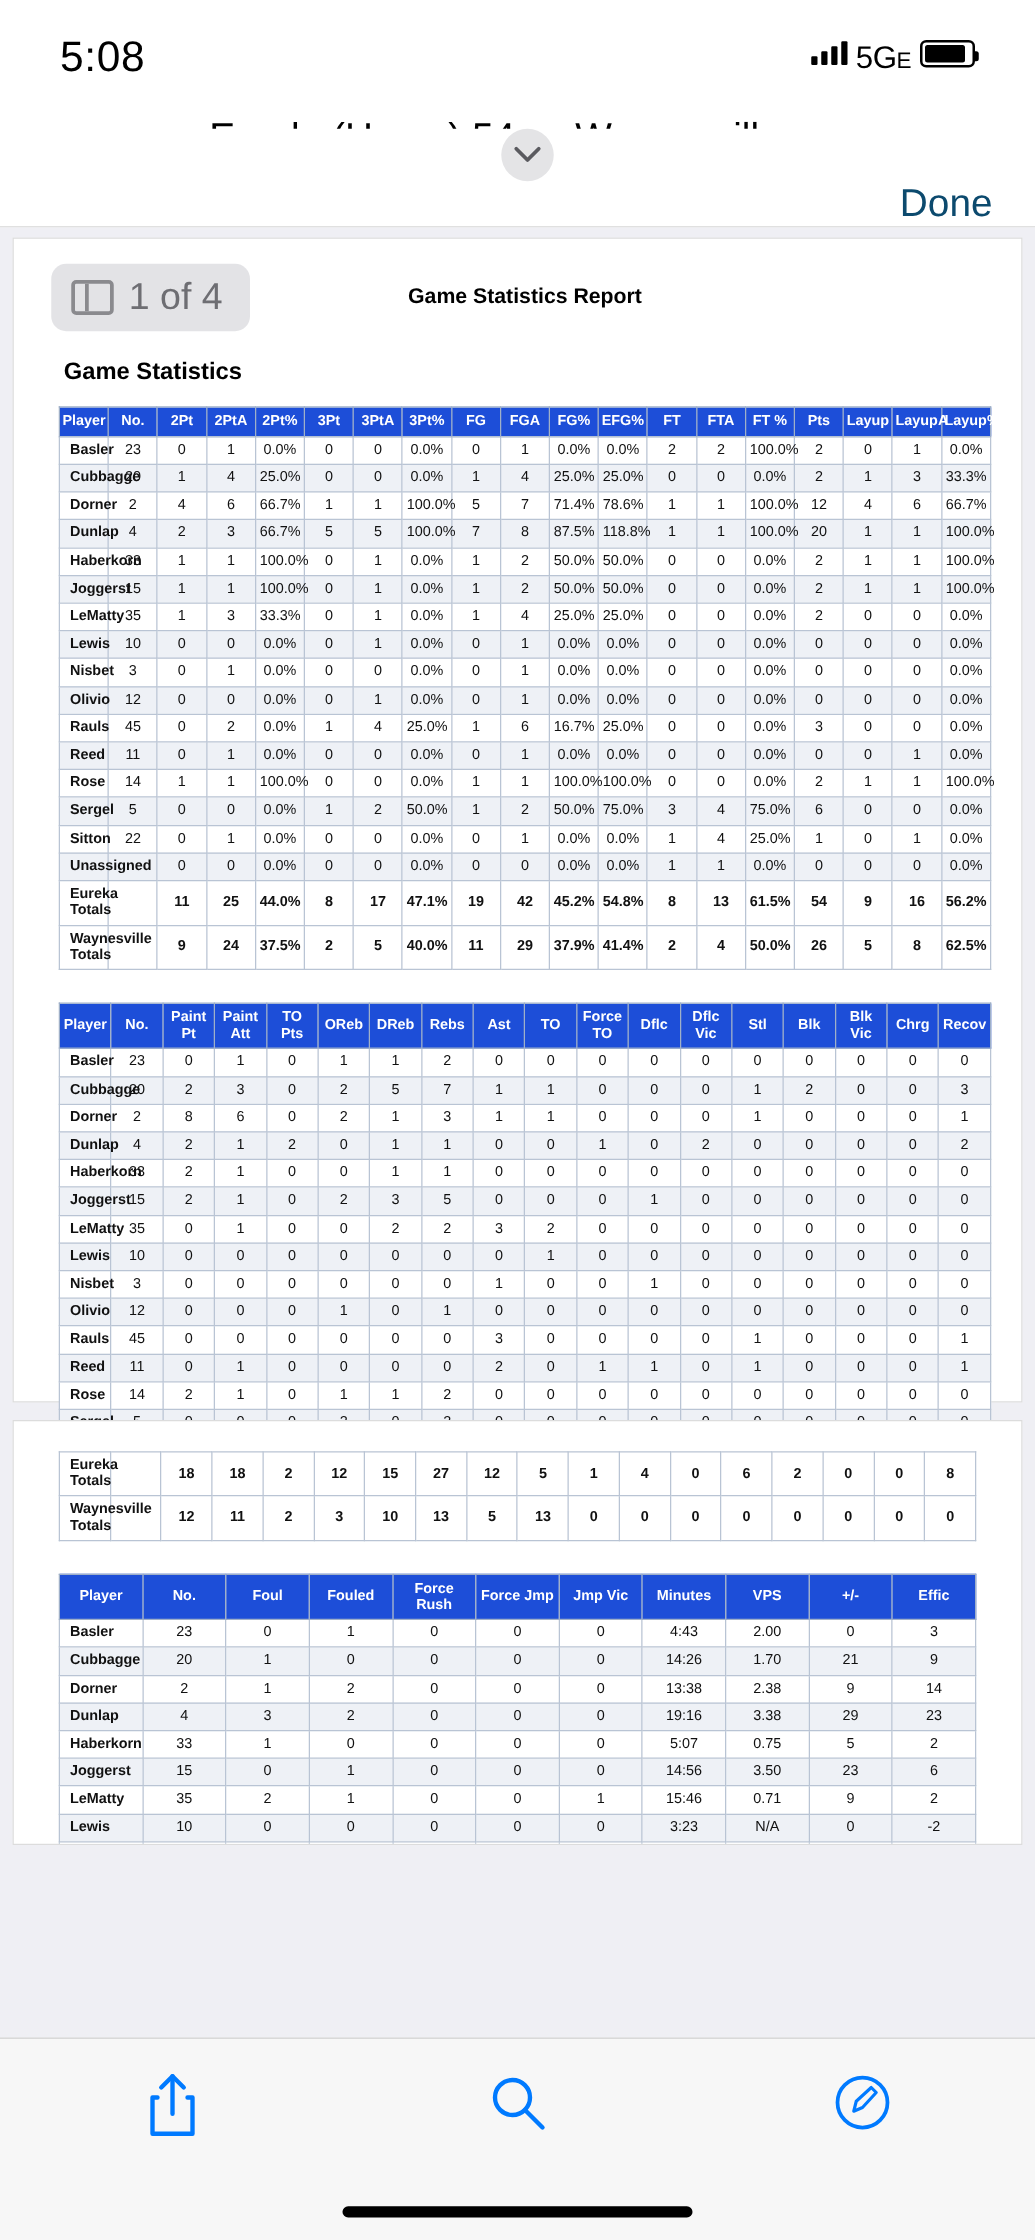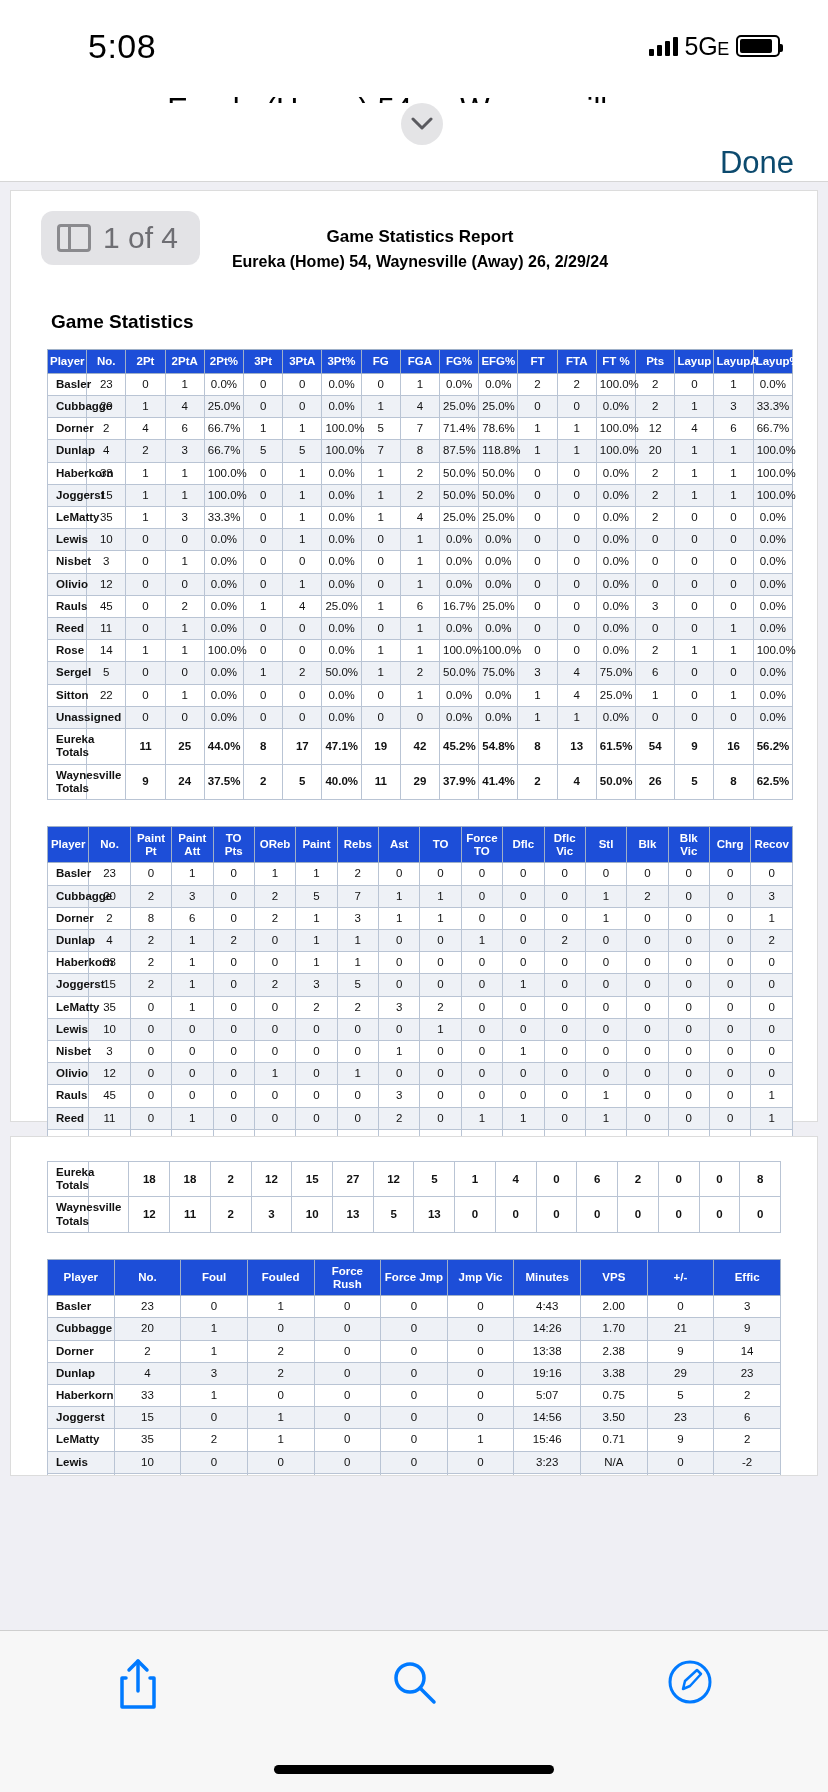"5:08" .status-time { margin-left: 40px -> none }
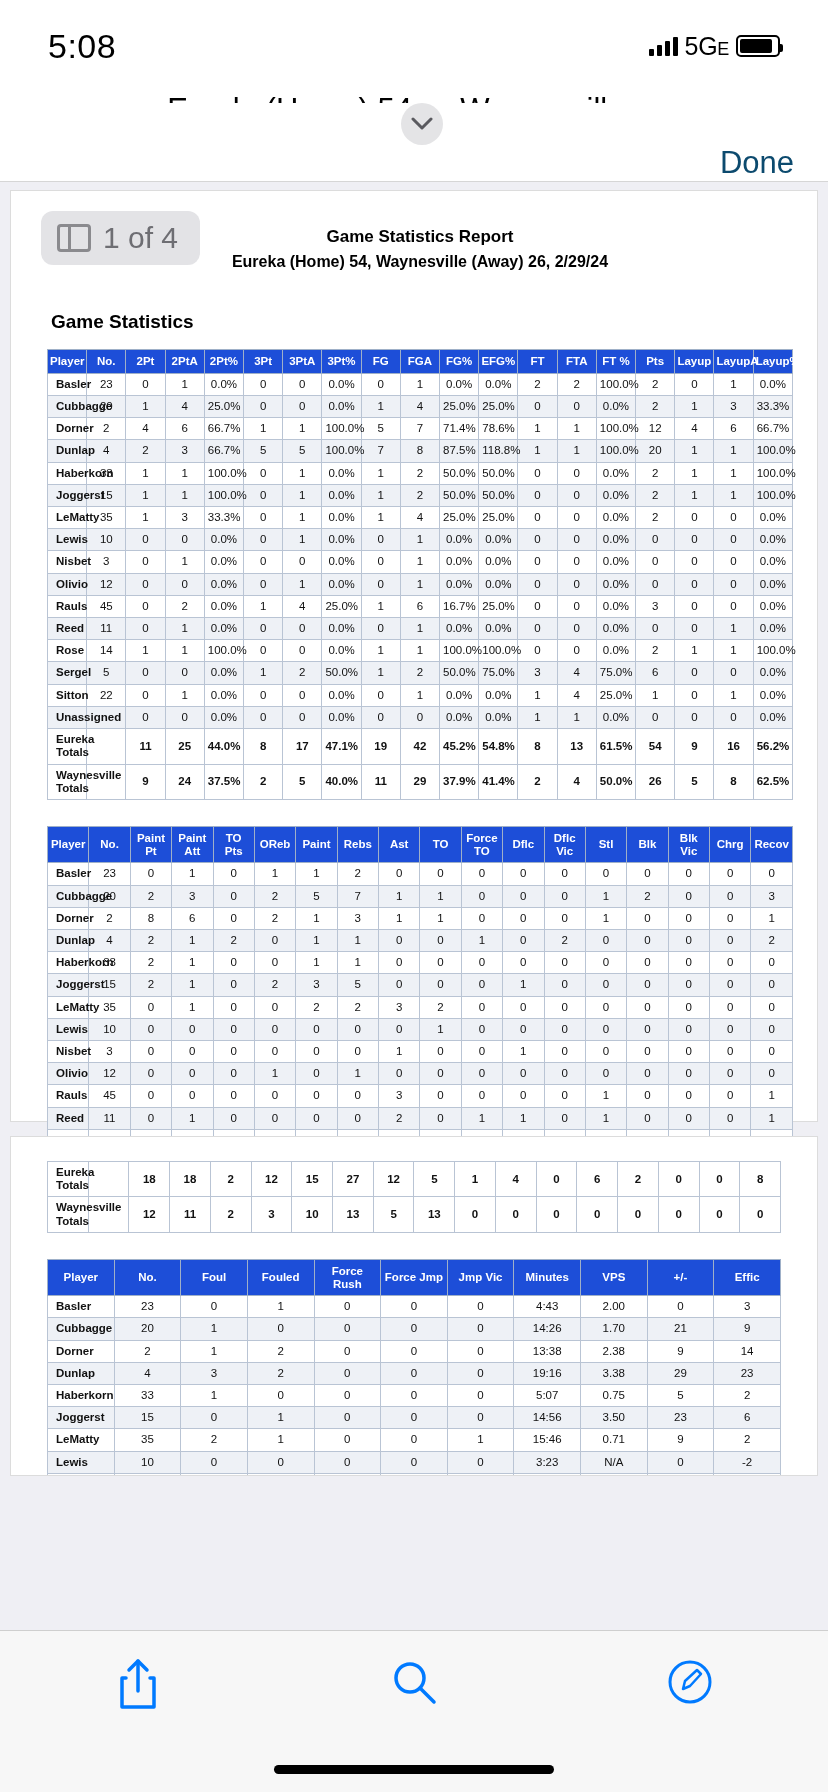"5GE" .status-right { align-items: center -> none }
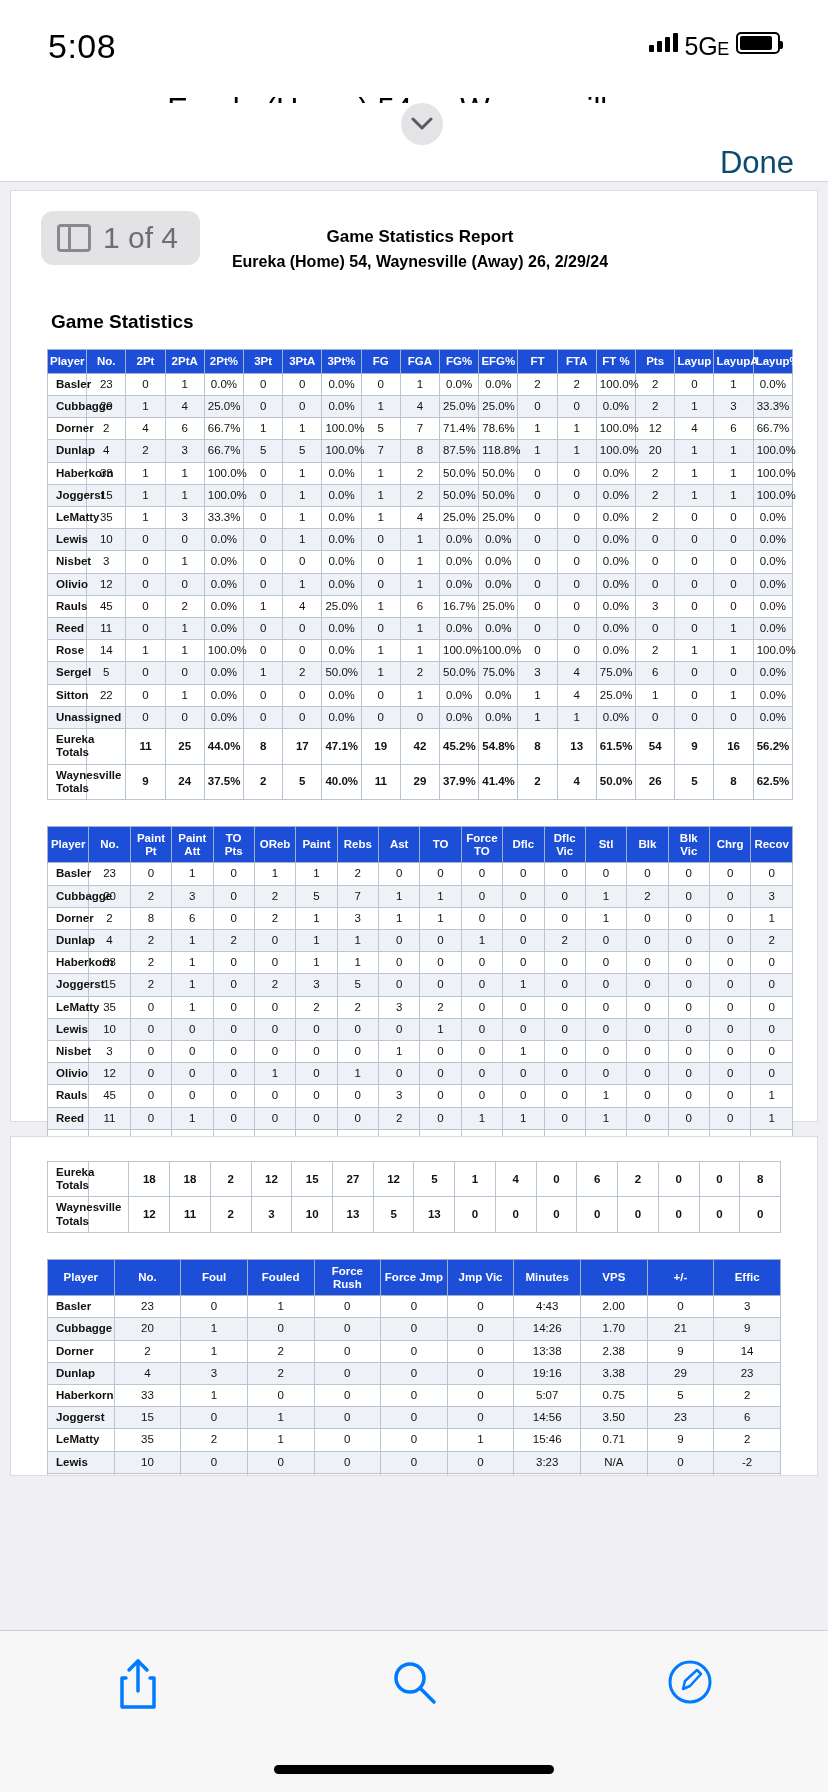"Eureka (Home) 54, Waynesville (Away)" div.rpt-sub { html: <div>Eureka (Home) 54, Waynesville (Away) 26, 2/29/24</div> -> none }
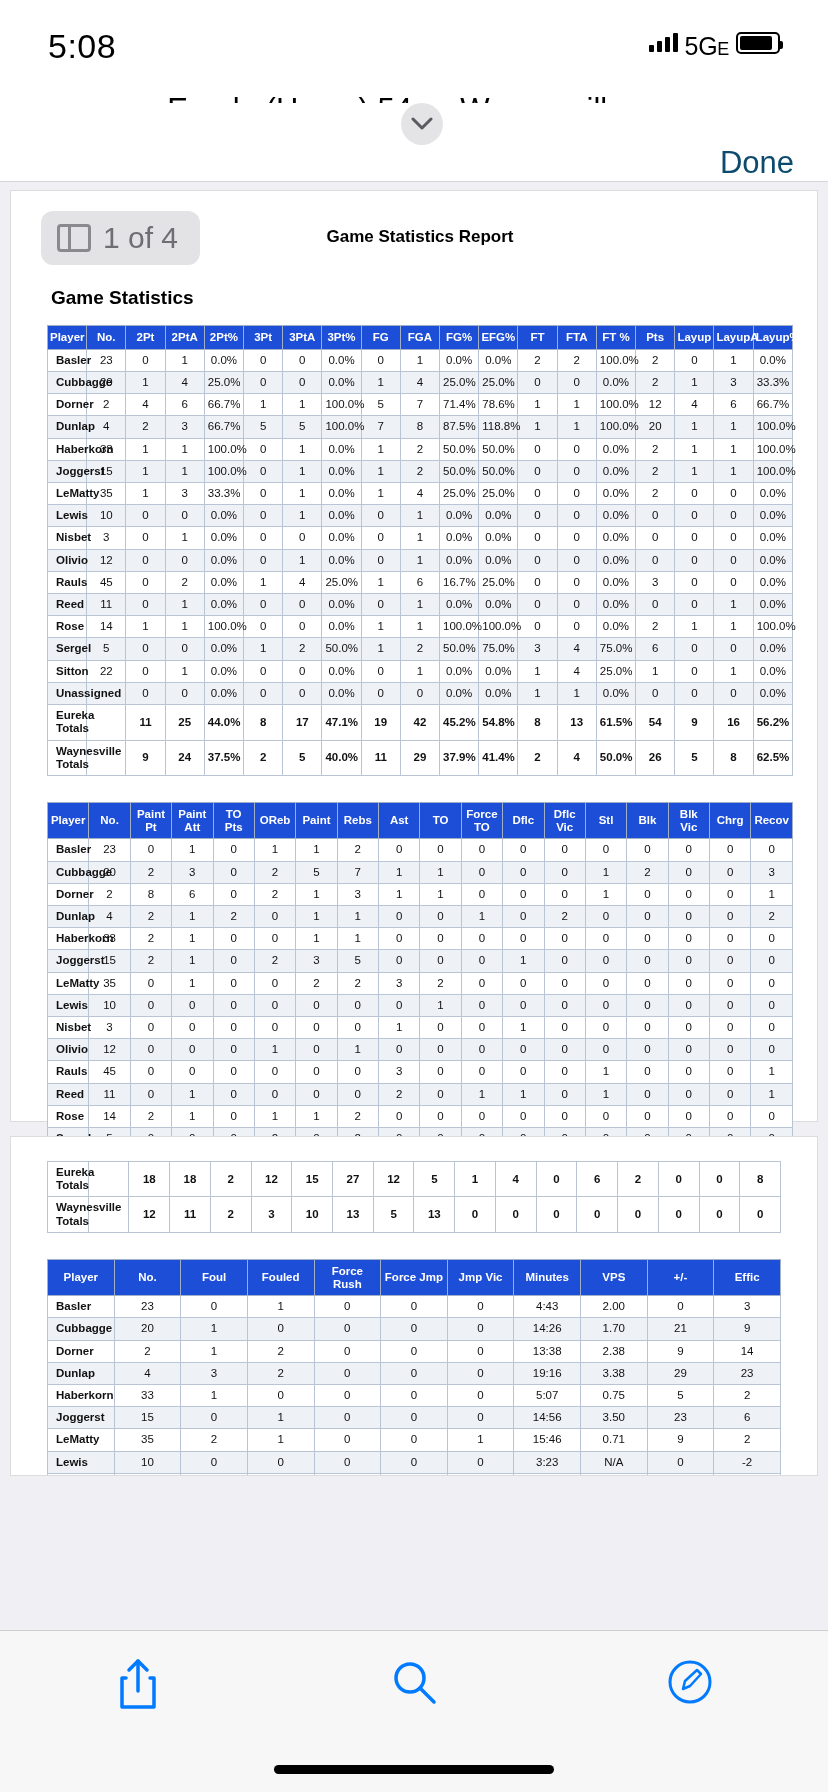"Paint" th { text: Paint -> DReb }
